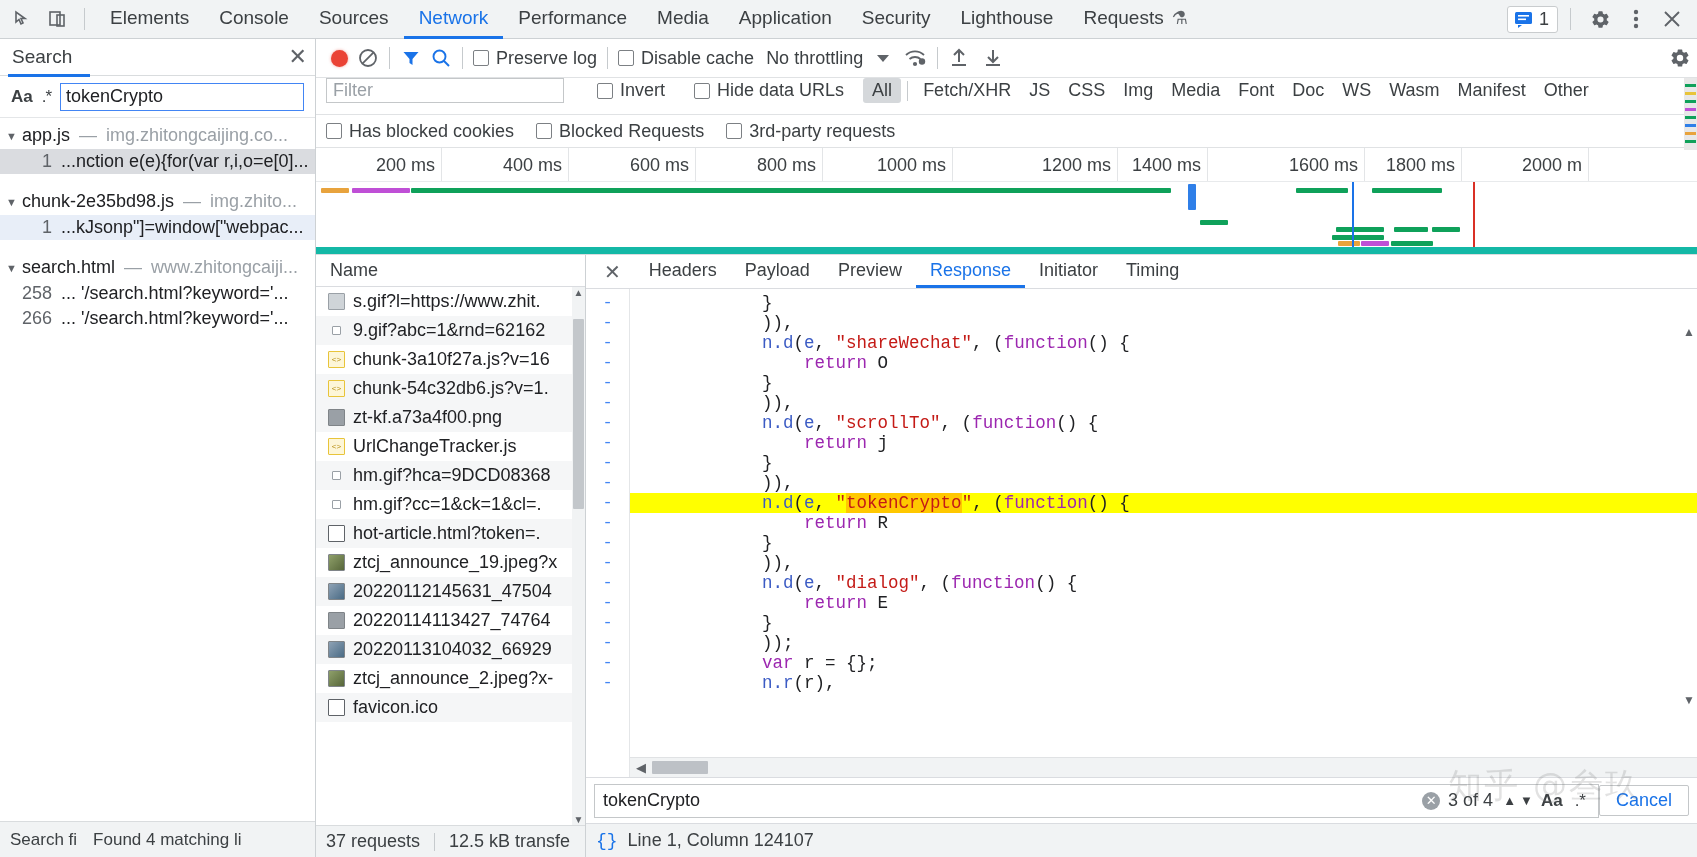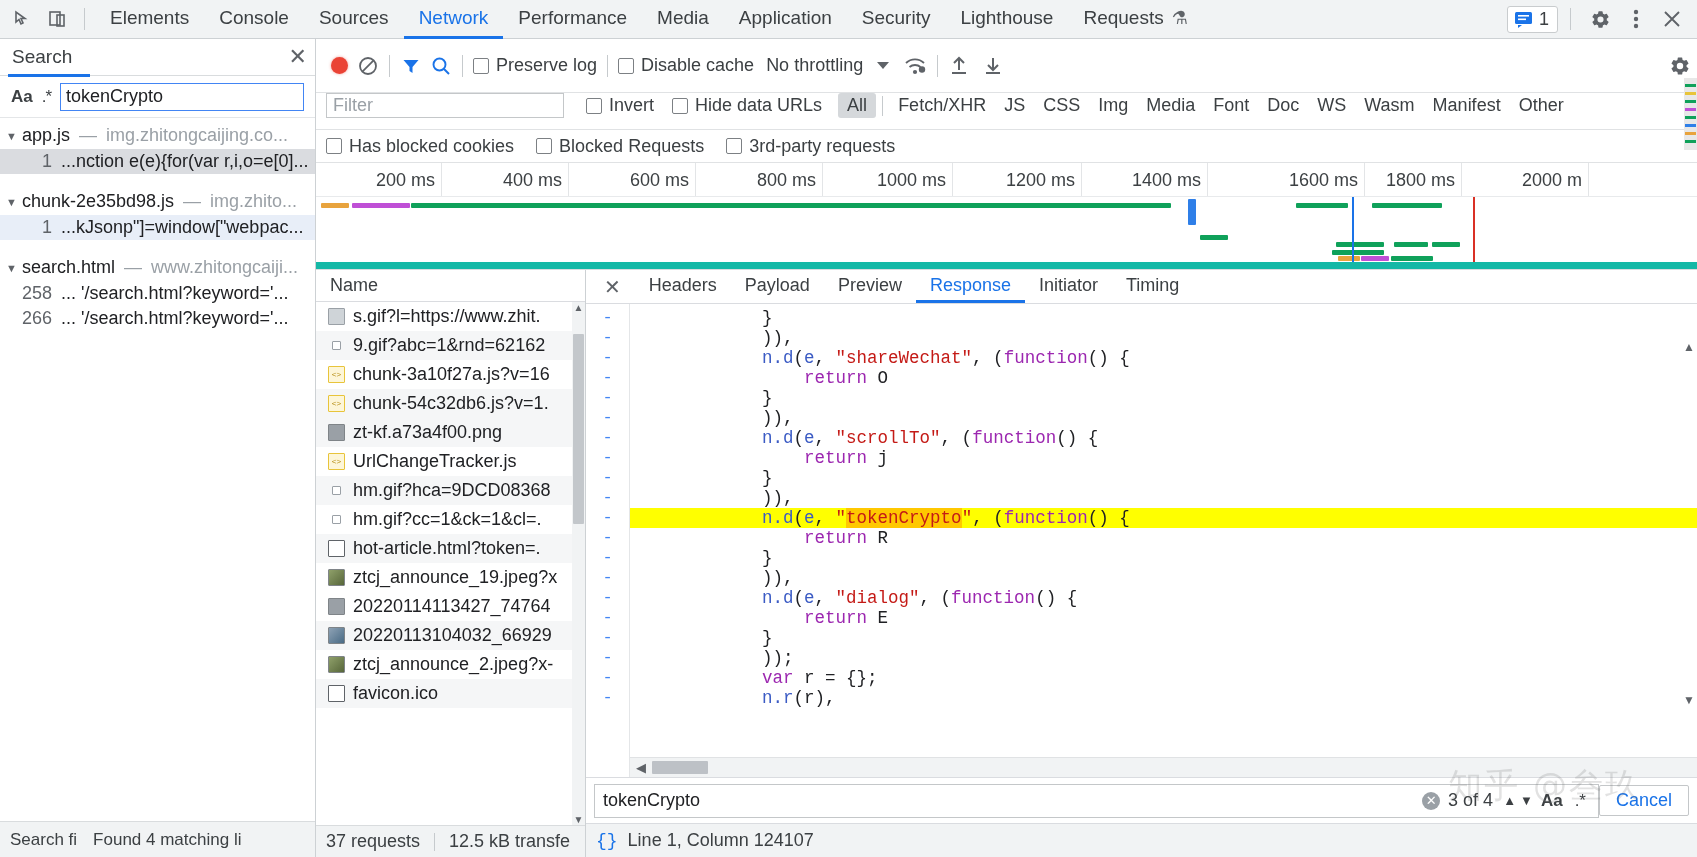"Preserve log" .nt-toolbar { height: 54px -> 39px }
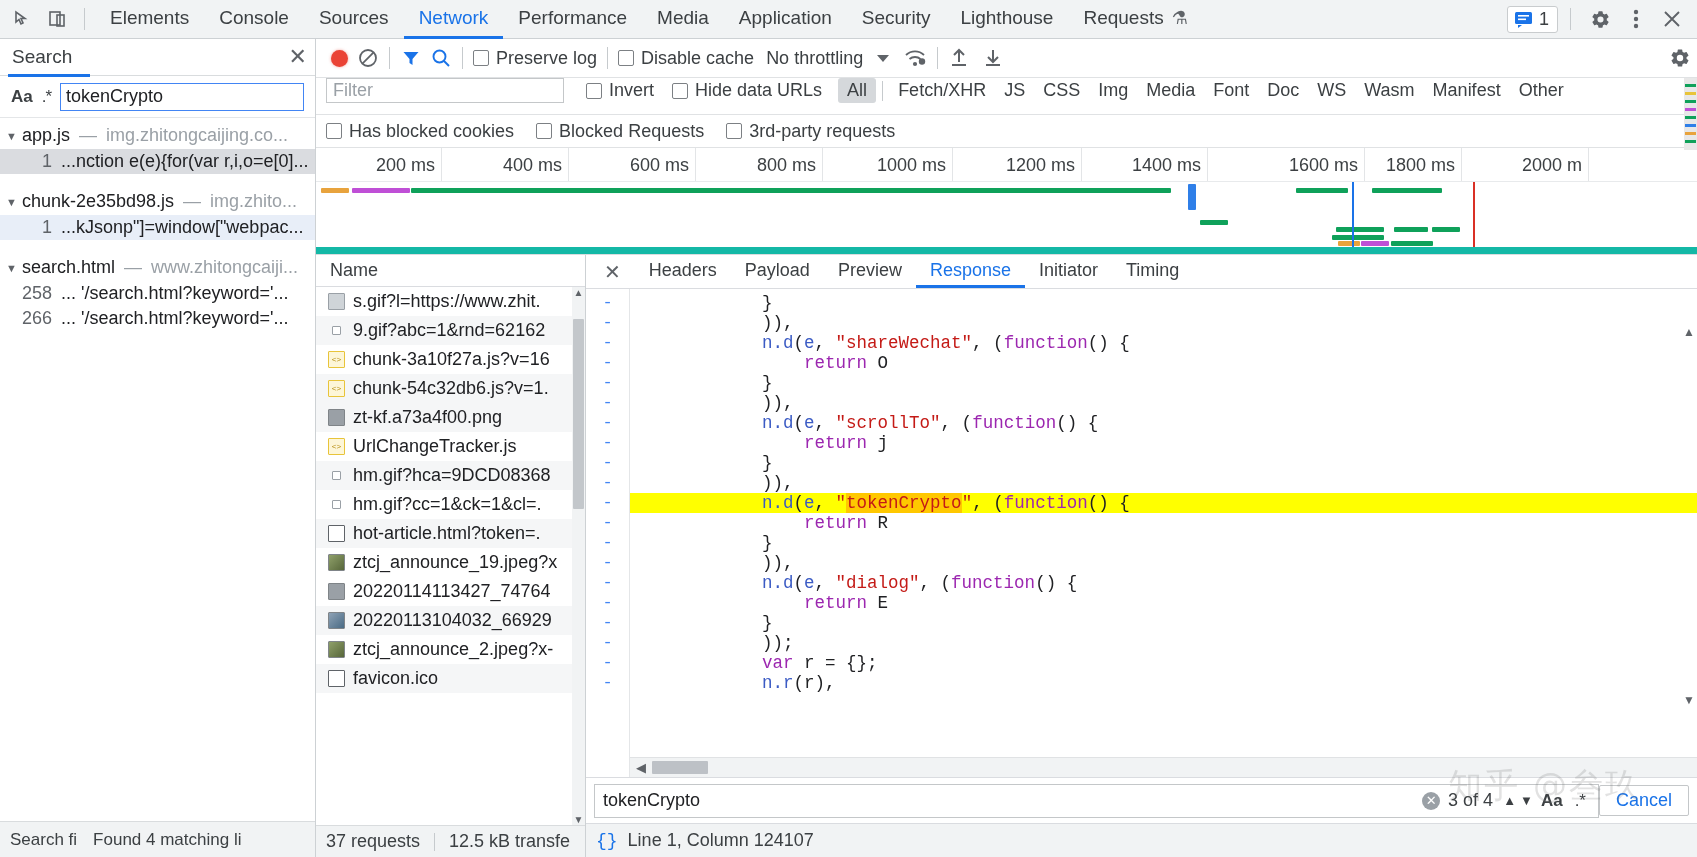"Filter" .nt-filterbar { gap: 0 -> 11px }
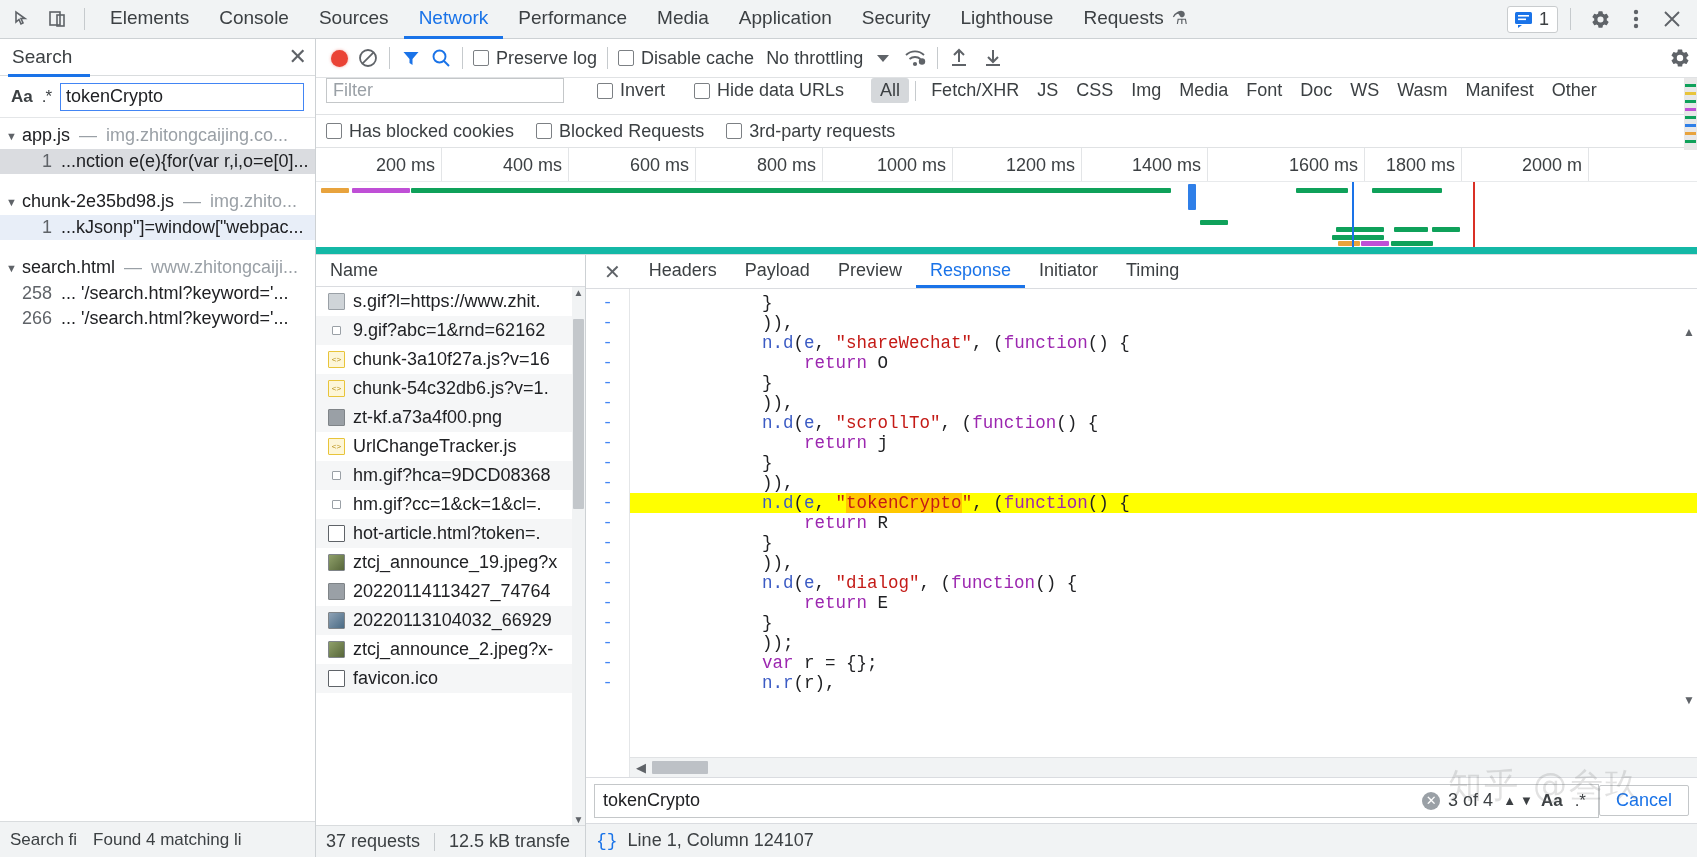"All" .types { margin-left: 16px -> 8px }
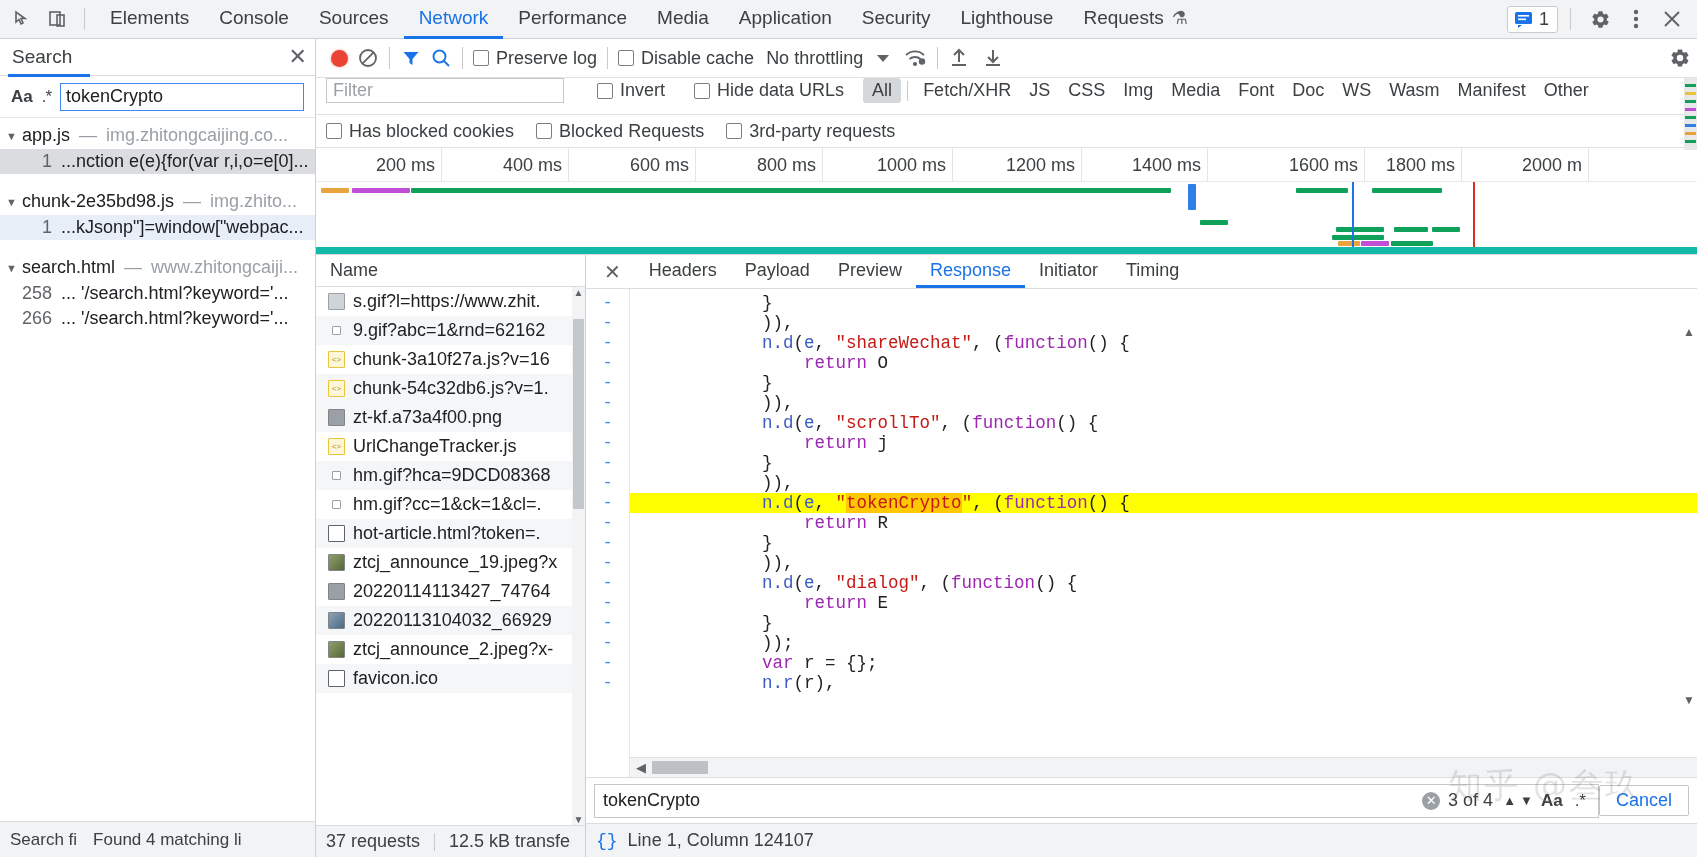"1200 ms" div.ov-tick { left: 765px -> 801px }
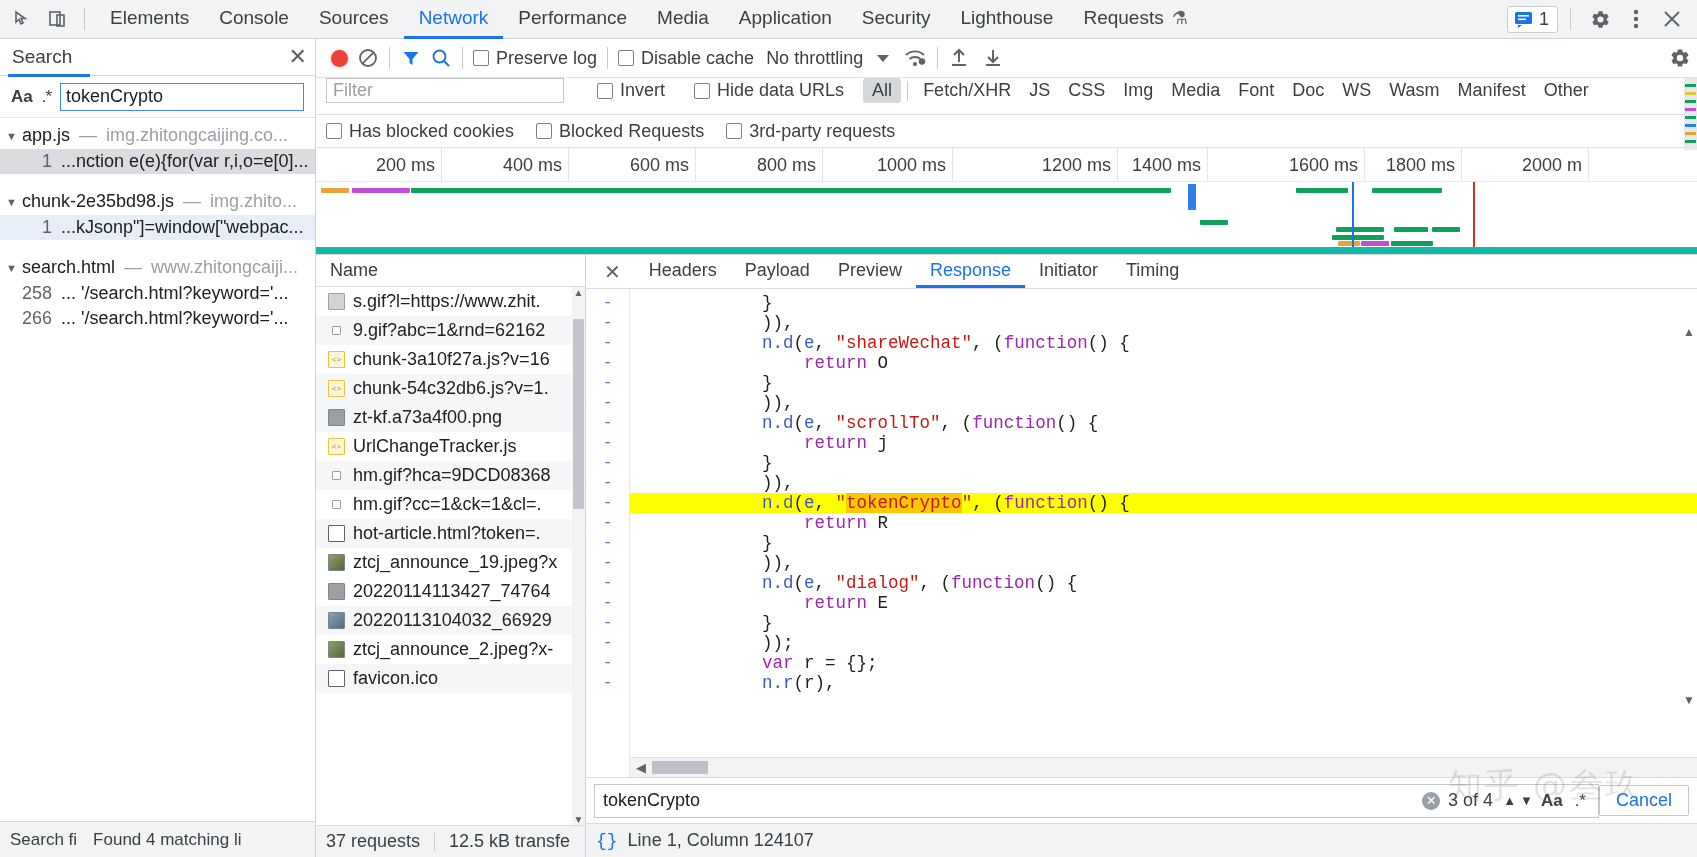"20220112145631_47504" div.rrow { html: none -> <div> <span></span> <span>20220112145631_47504</span> </div> }
